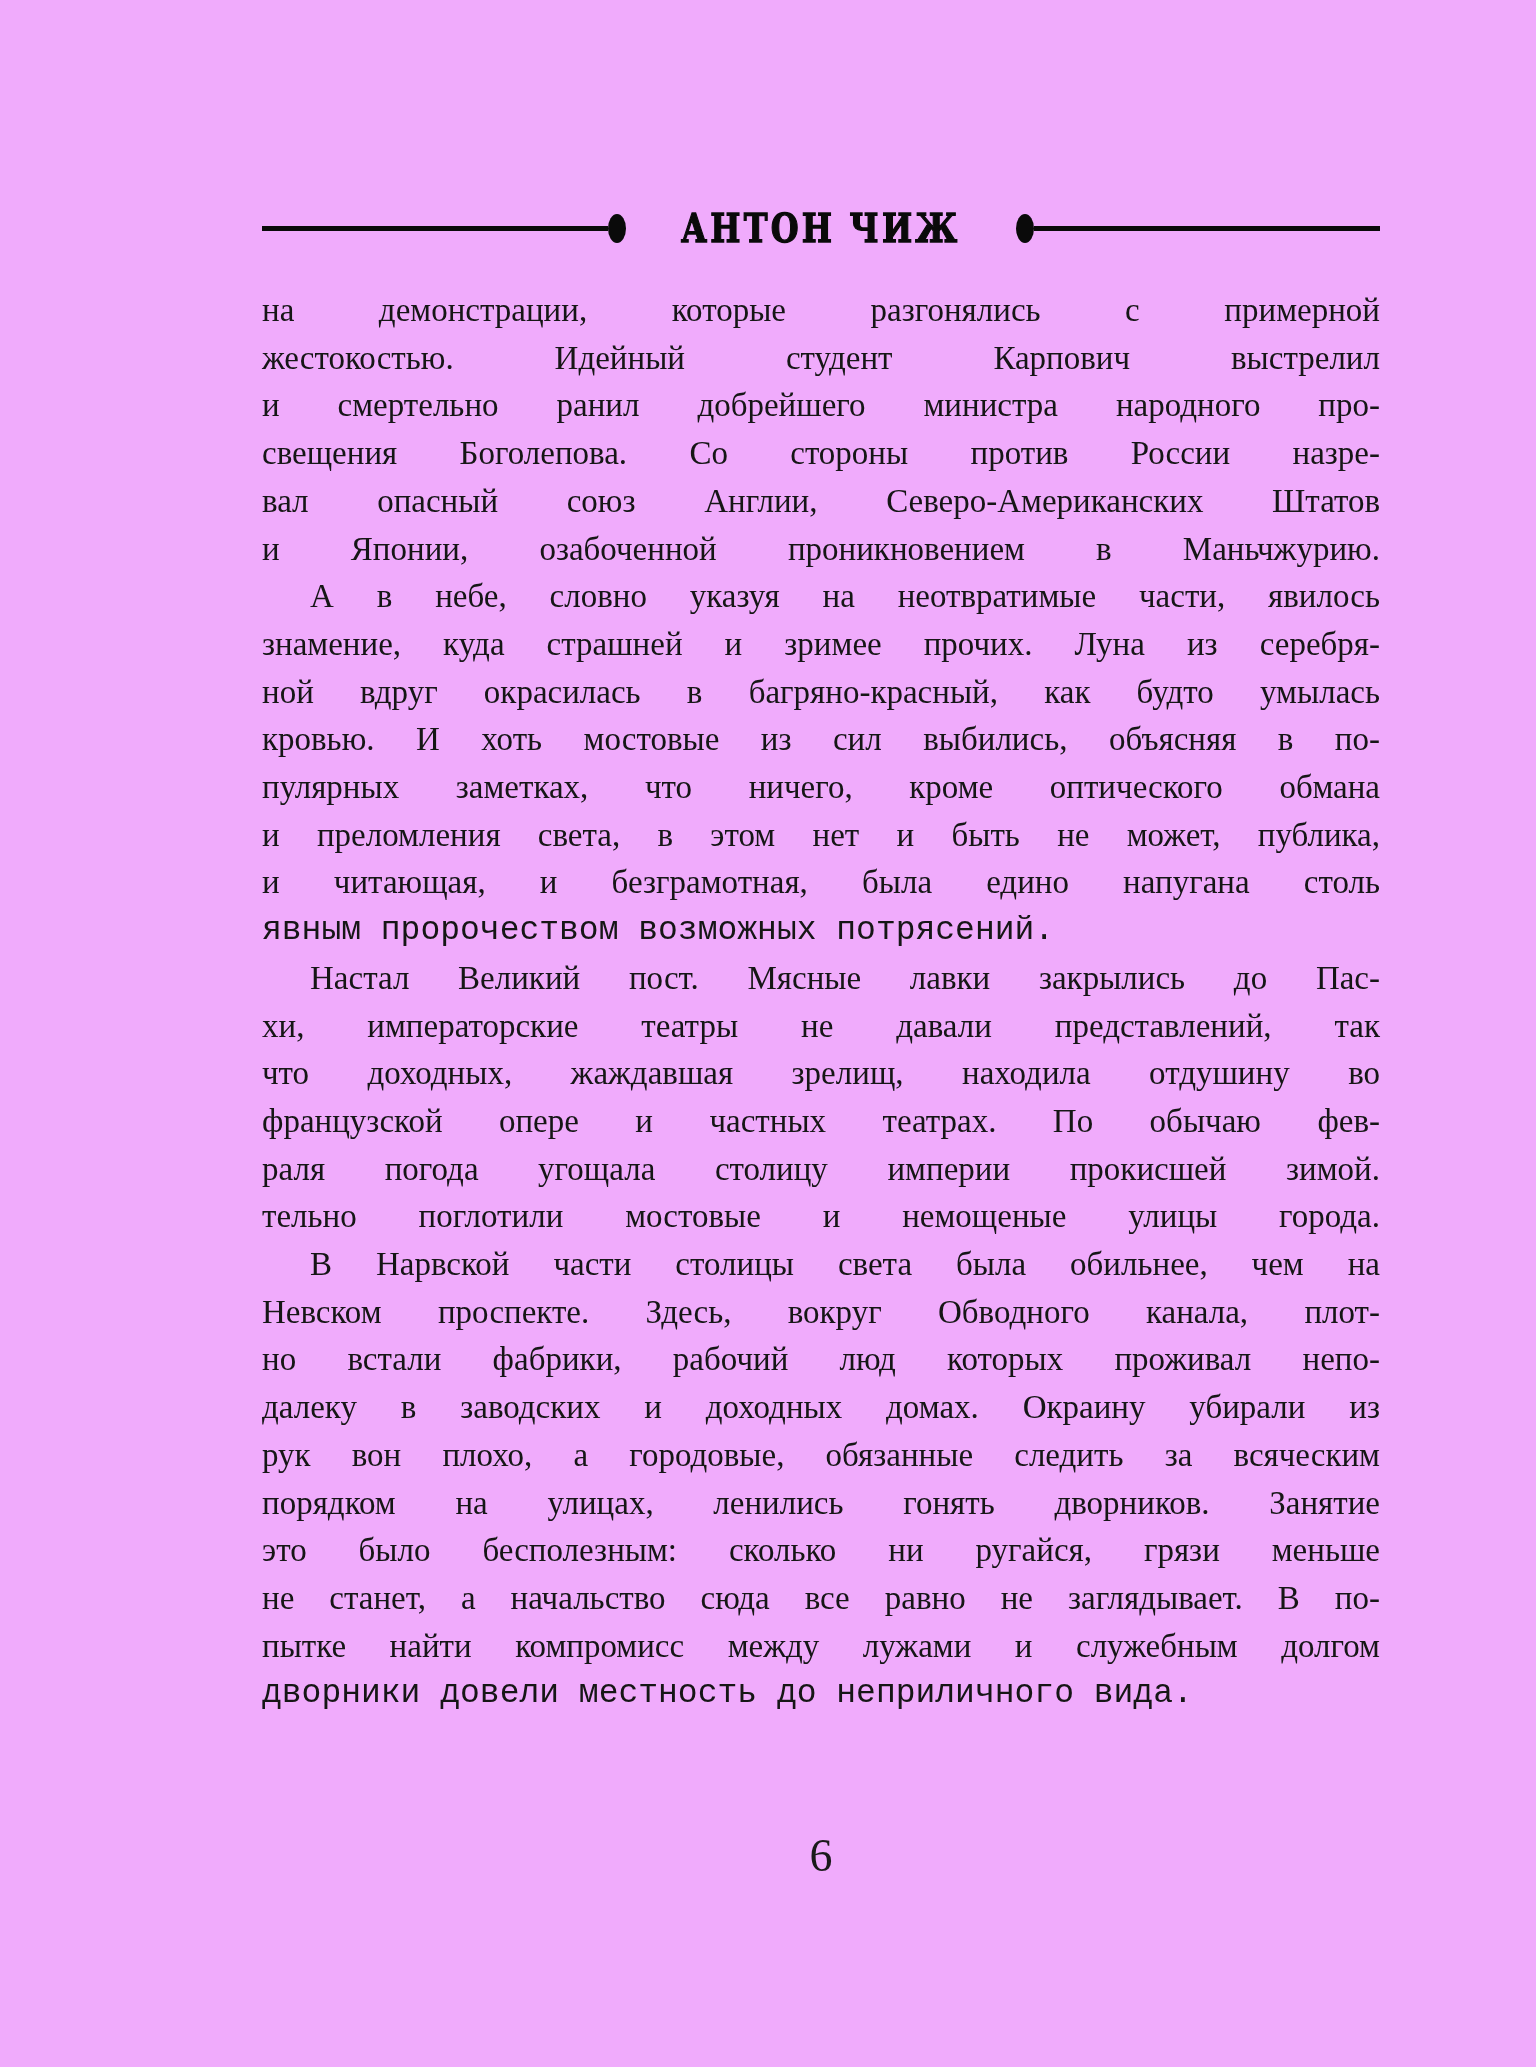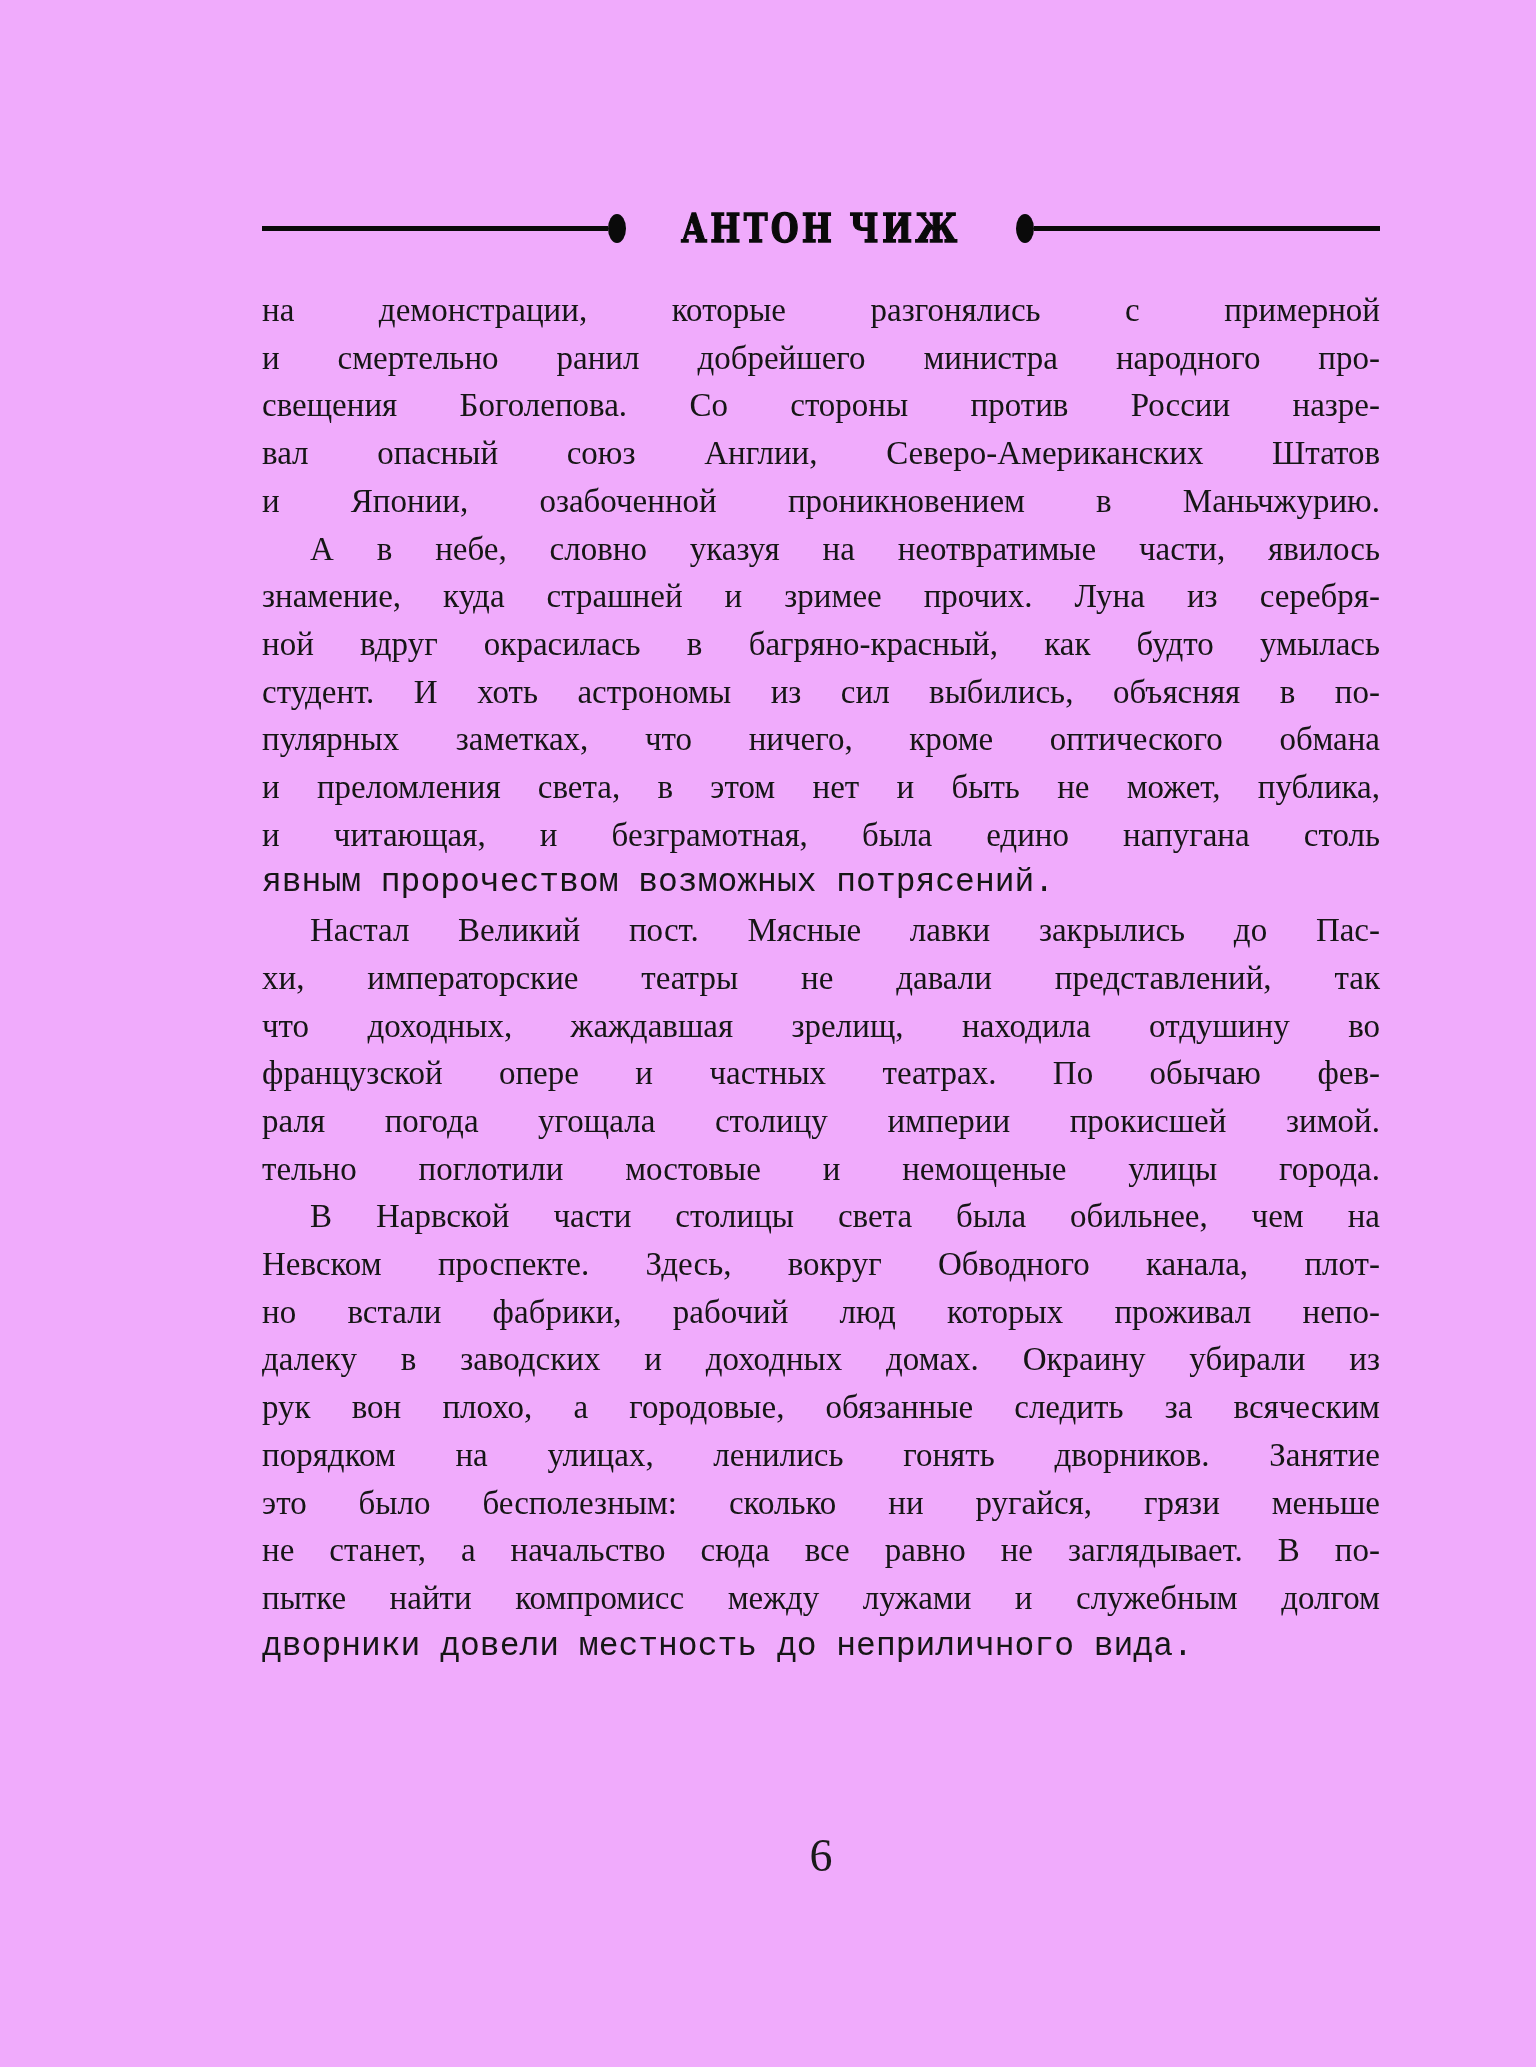"жестокостью. Идейный студент Карпович" div.line { html: none -> <div>жестокостью. Идейный студент Карпович выстрелил</div> }
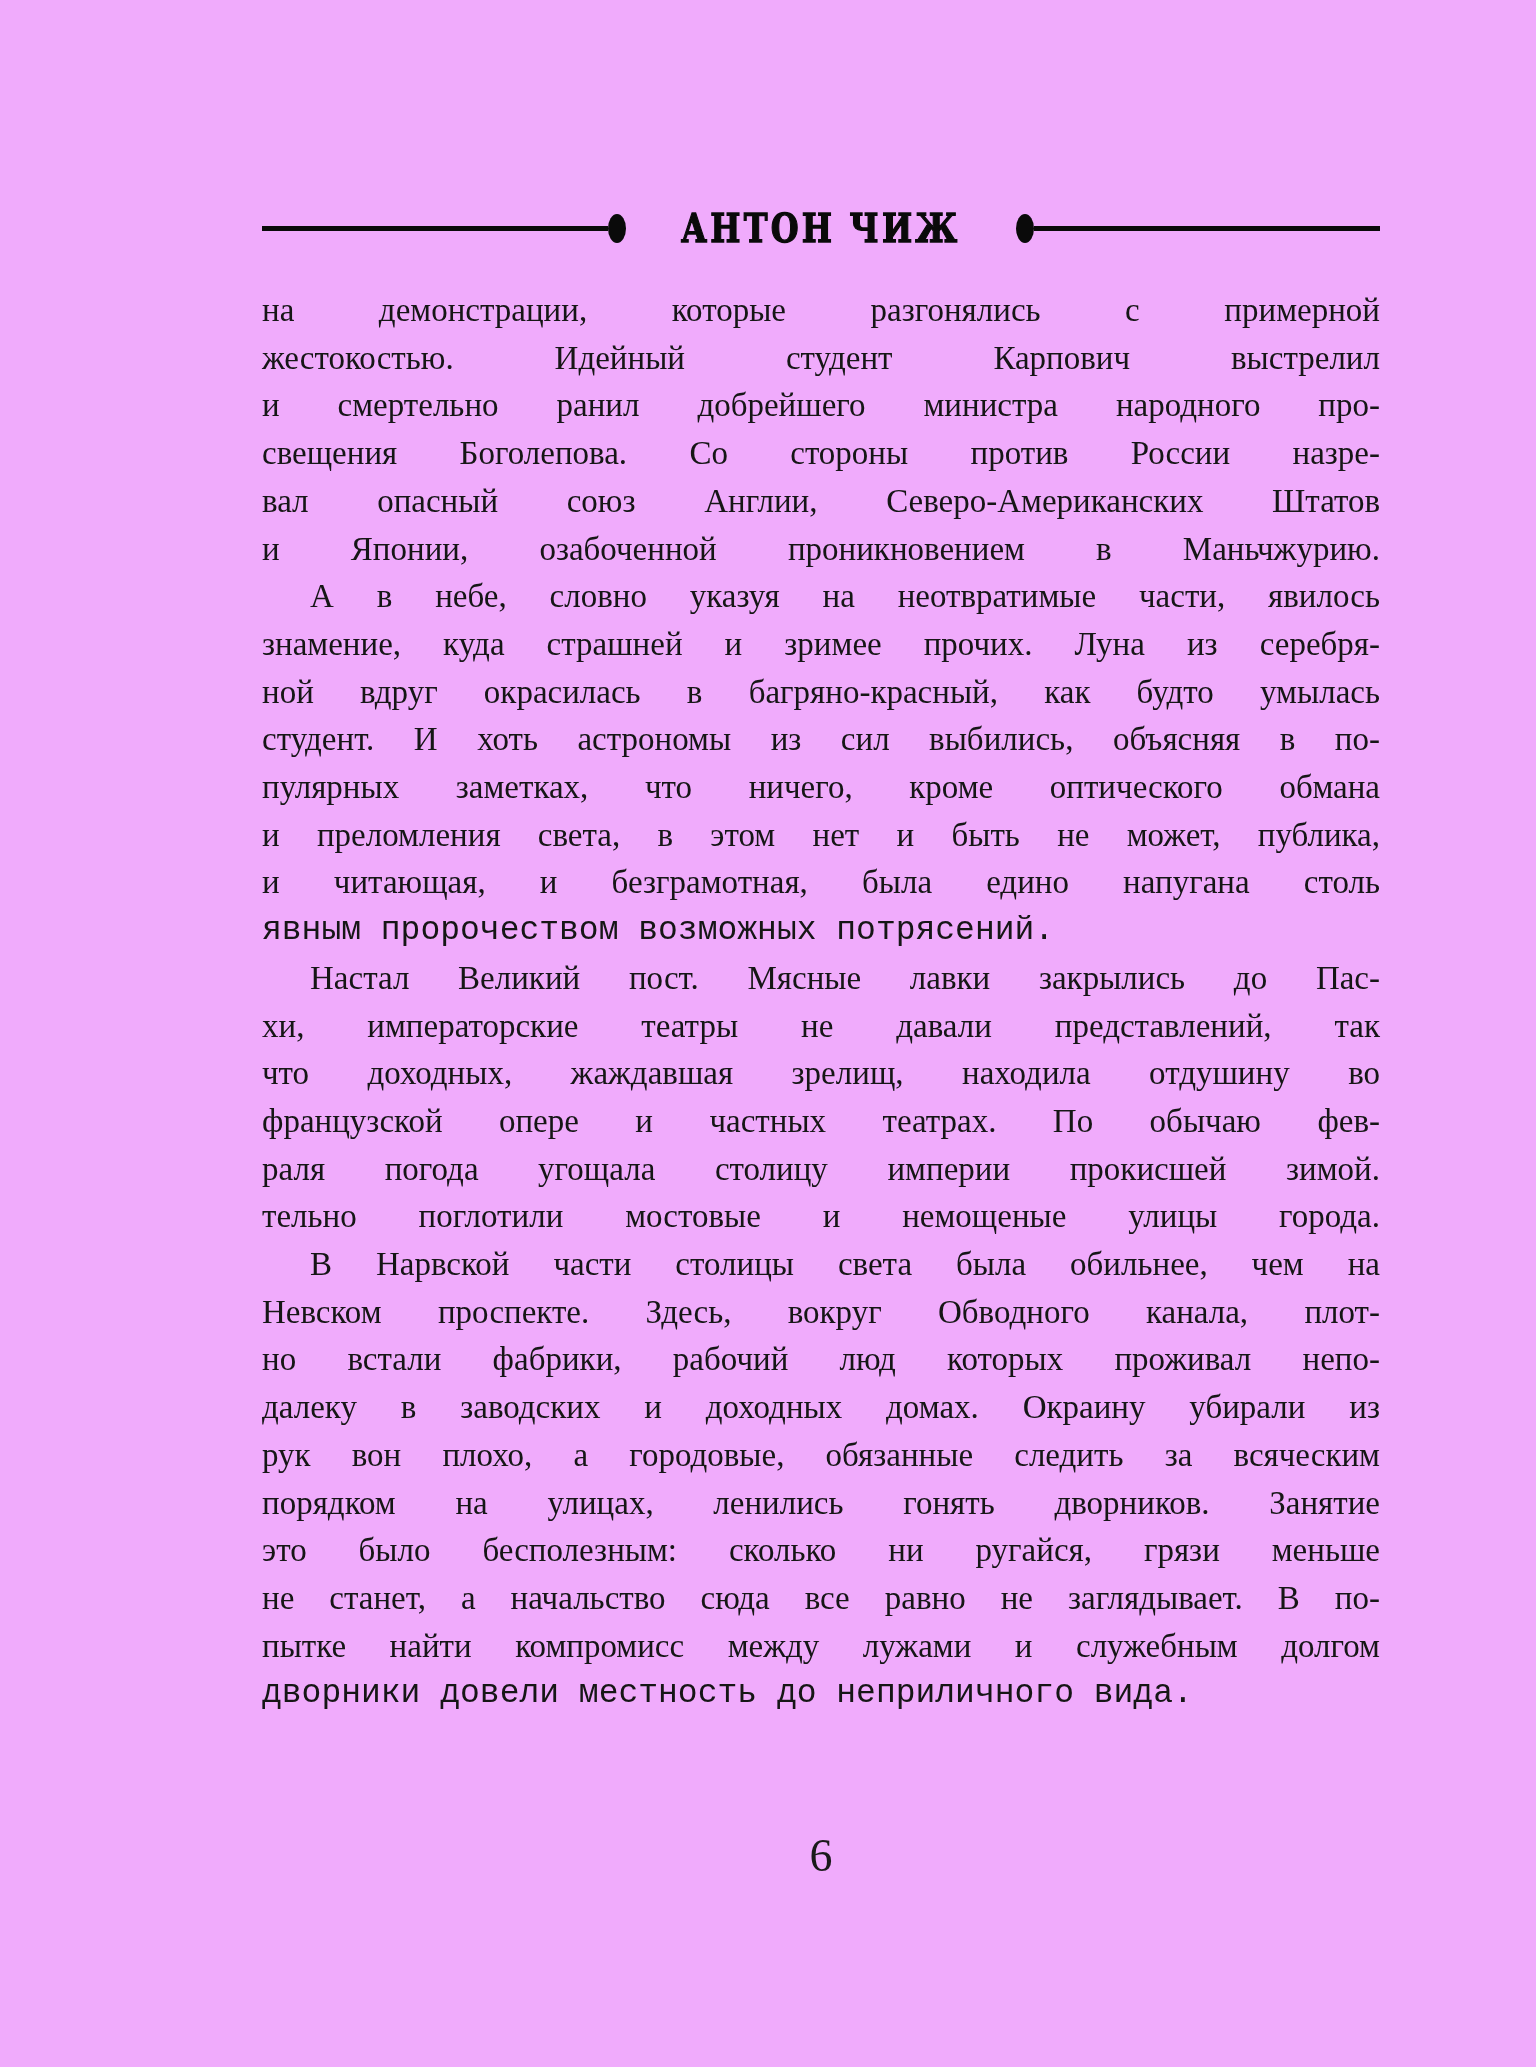"студент. И хоть астрономы из" div.line { text: студент. И хоть астрономы -> кровью. И хоть мостовые }
